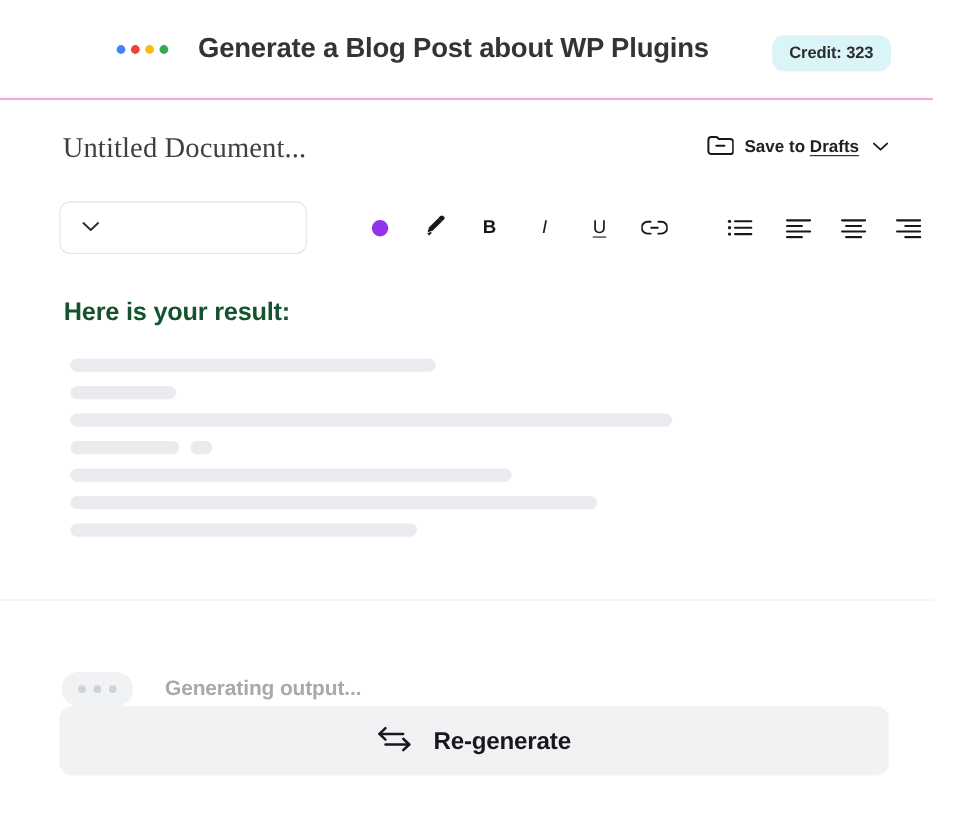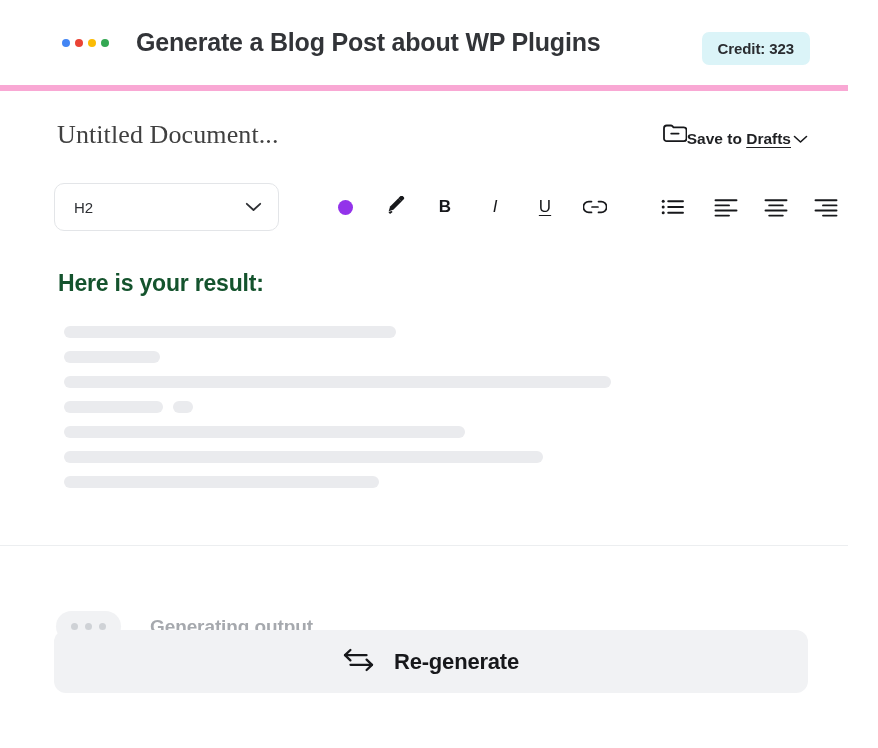"Generate a Blog Post about" .header { border-bottom: 6px solid #f9a8d4 -> 2px solid #f9a8d4; padding-left: none -> 44px }
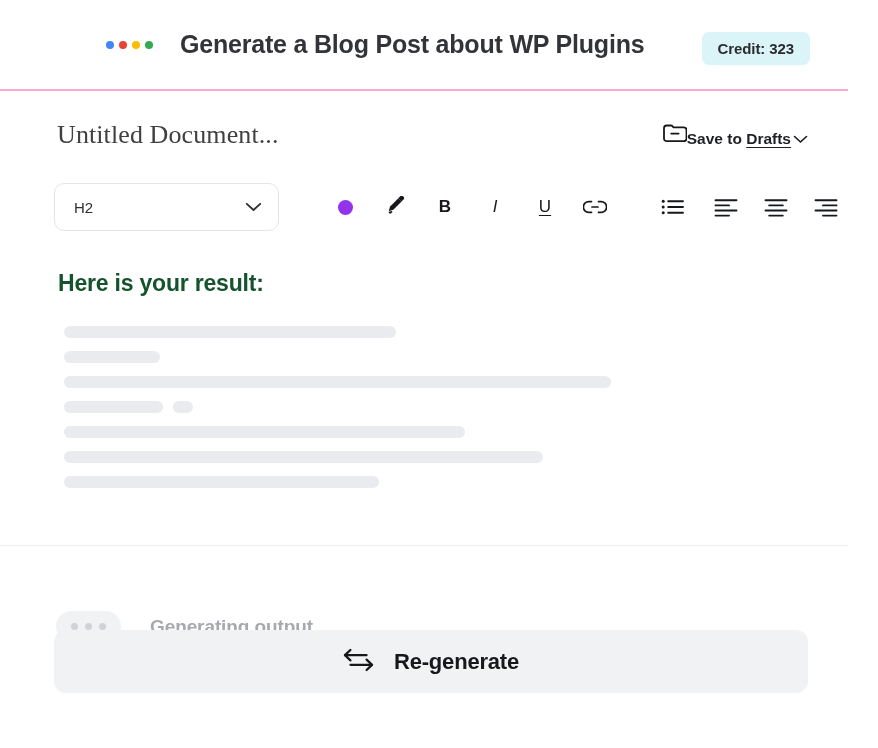"Credit: 323" div.credit-badge { border-radius: none -> 11px }
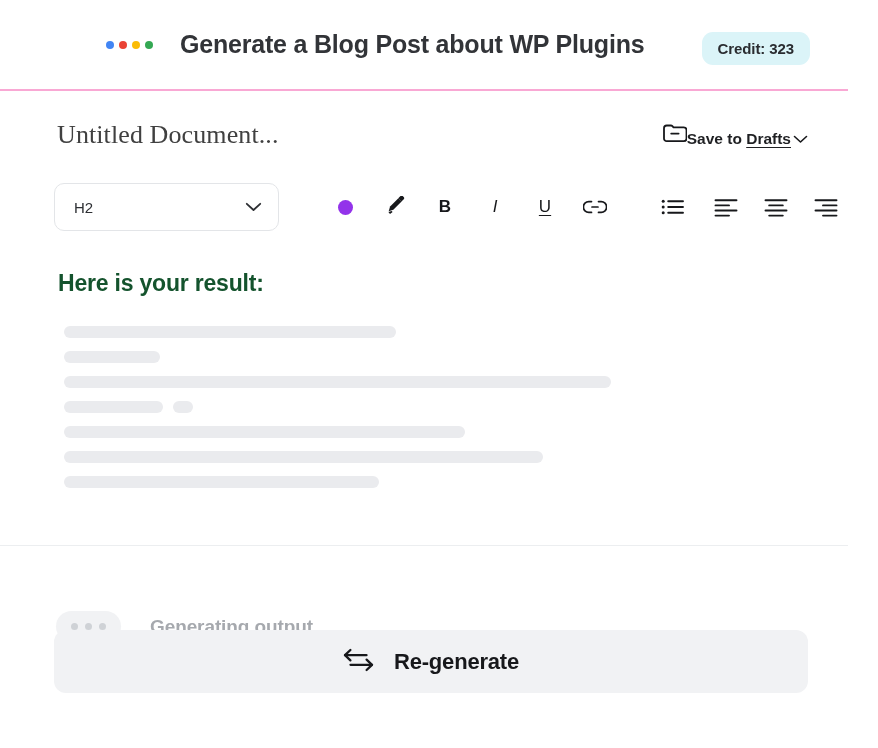"Save to Drafts" .save-to { align-items: flex-end -> center; gap: none -> 10px }
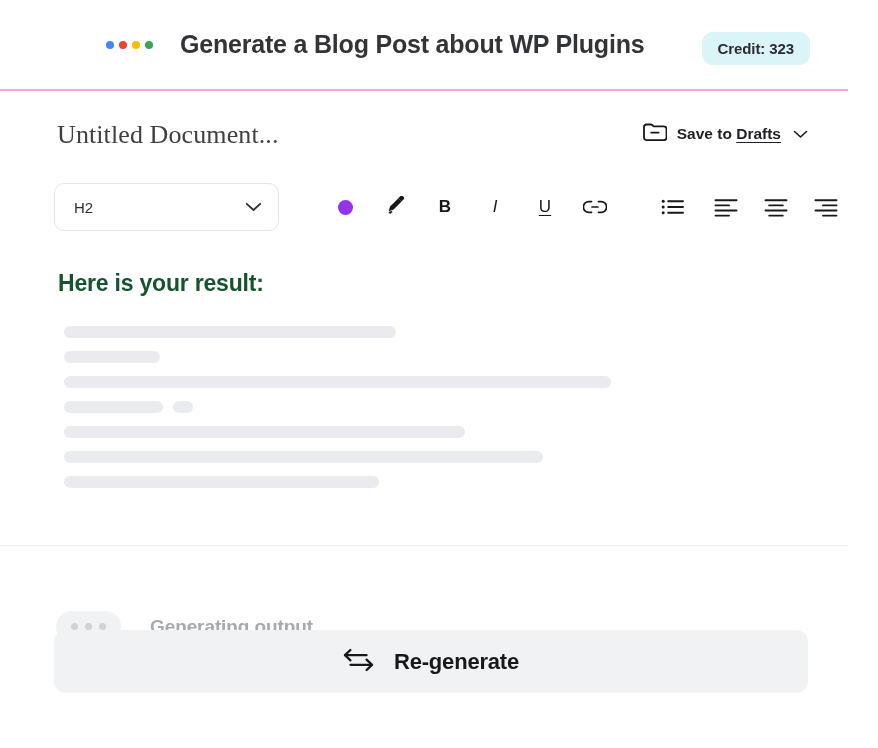"H2" span.val { html: <span>H2</span> -> none }
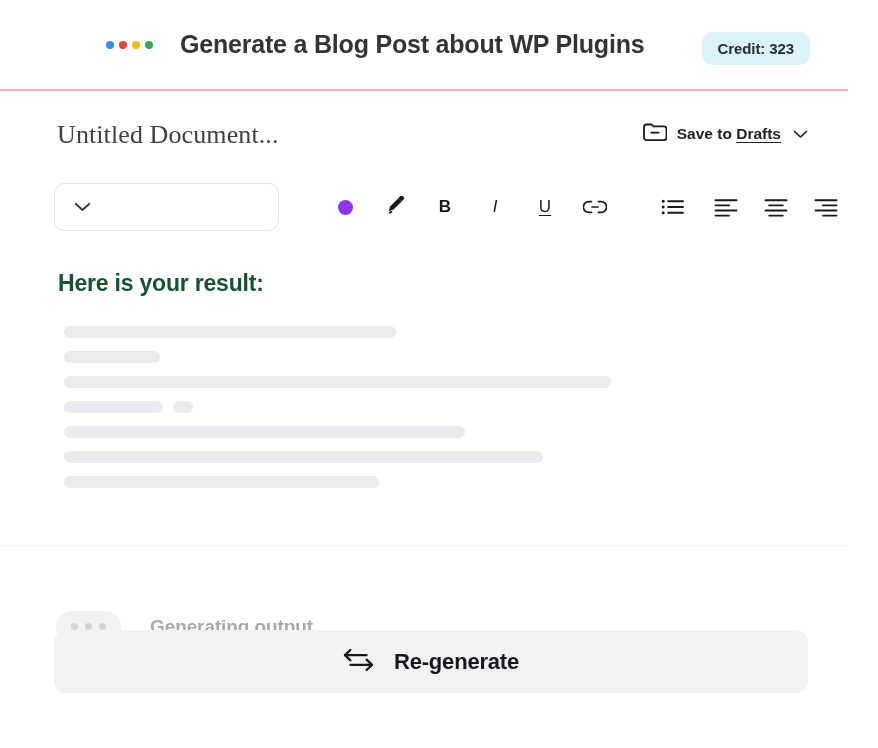"Re-generate" .regen-btn { top: 84px -> 96px }
